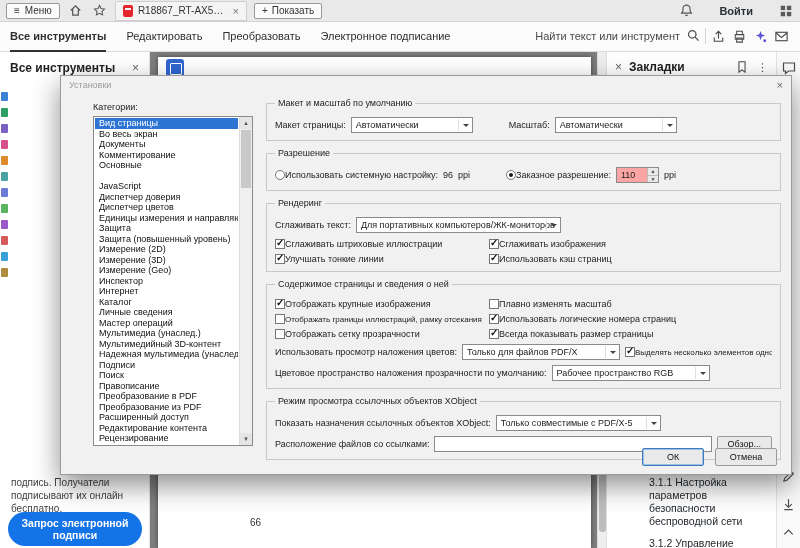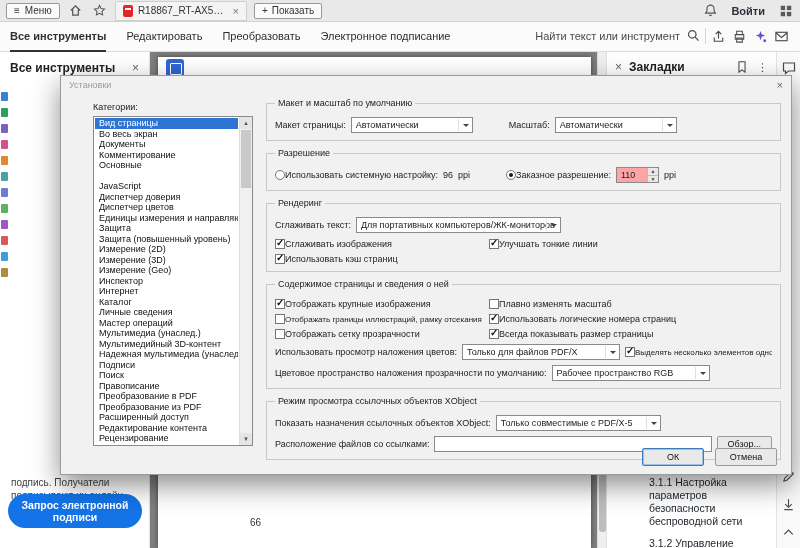"Войти" .chrome-right { gap: 12px -> 24px }
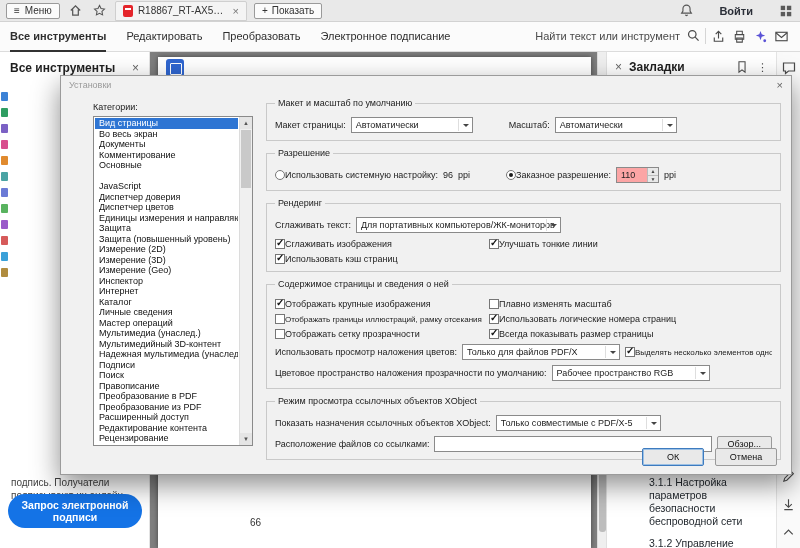"Сглаживать штриховые иллюстрации" label.cbrow { html: none -> <label> <span></span> <span>Сглаживать штриховые иллюстрации</span> </label> }
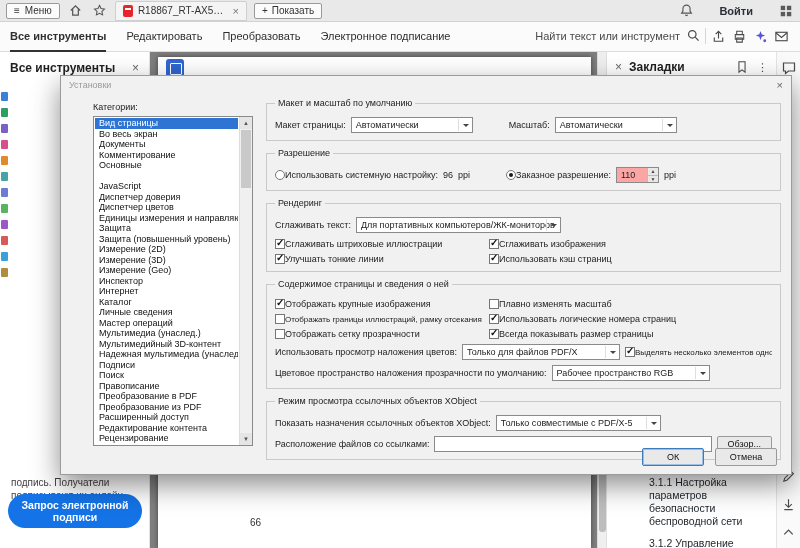"Запрос электронной подписи" .action-btn { bottom: 20px -> 2px }
